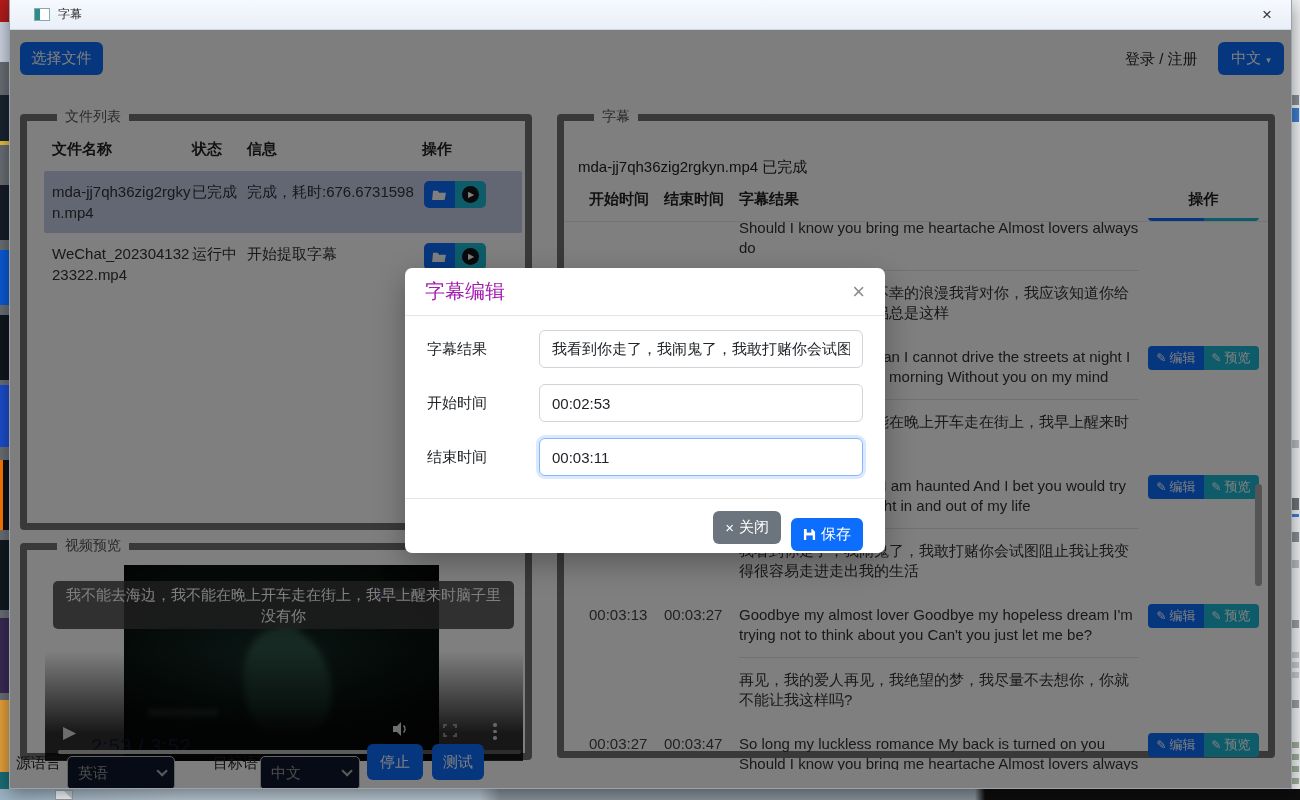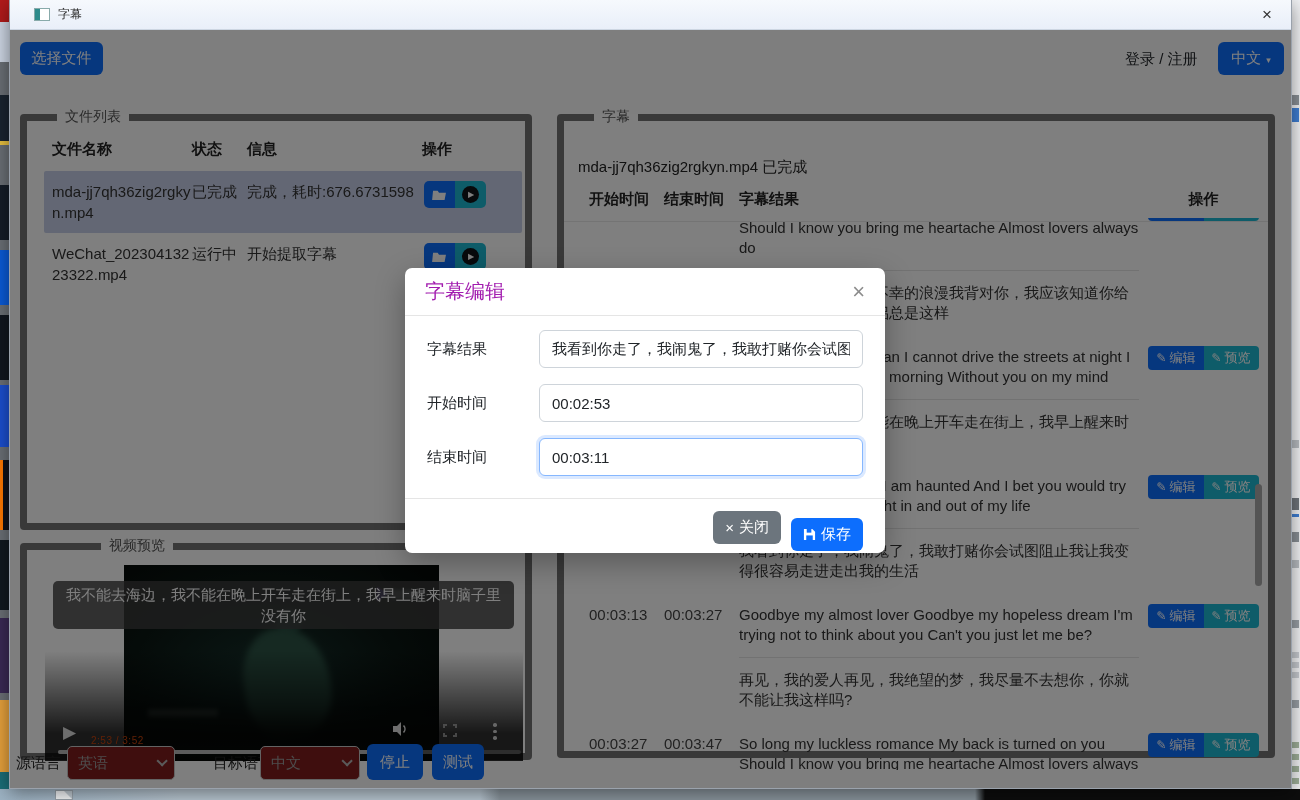"视频预览" #video-fs { padding-left: 44px -> none }
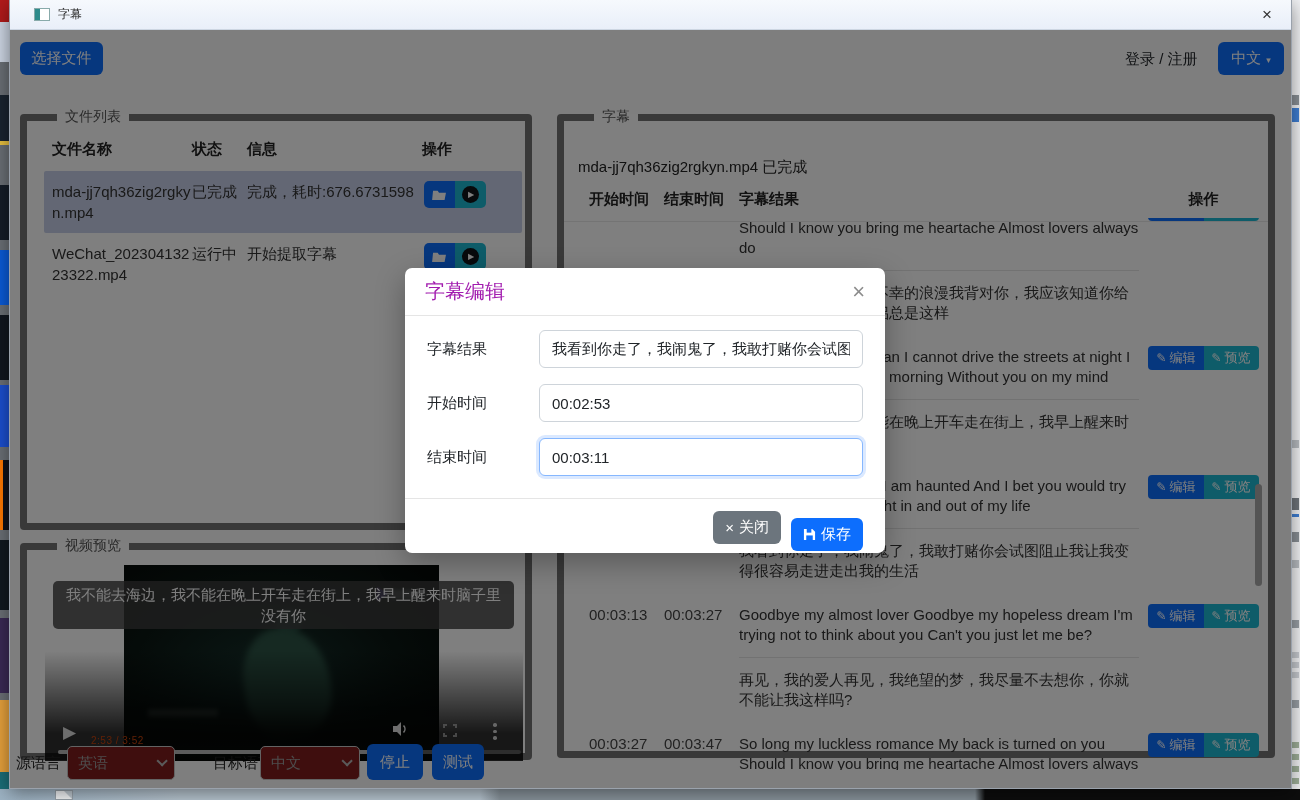"2:53 / 3:52" #vcontrols .vtime { color: #c2410c -> #0f172a; font-size: 10px -> 20px }
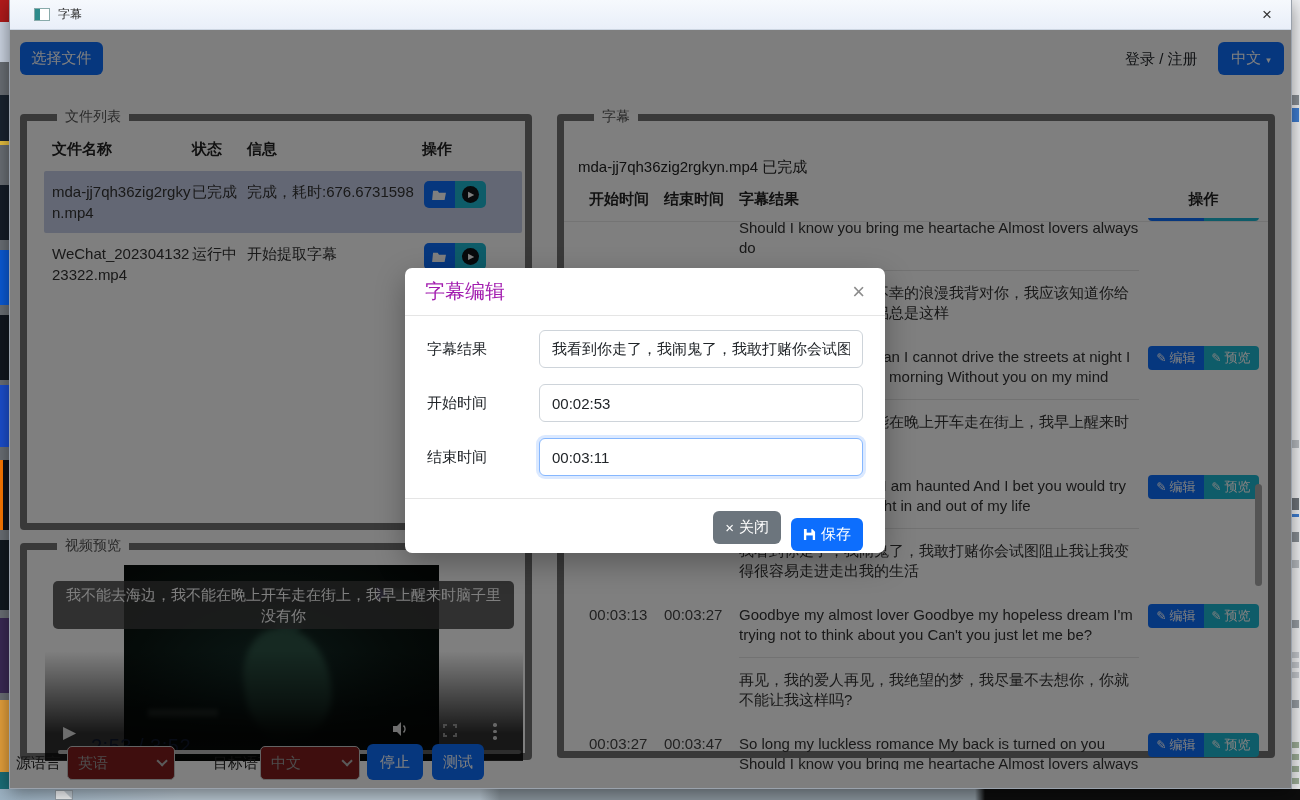"英语" .fselect { background: #7f1d1d -> #0f172a; top: 2px -> 12px }
